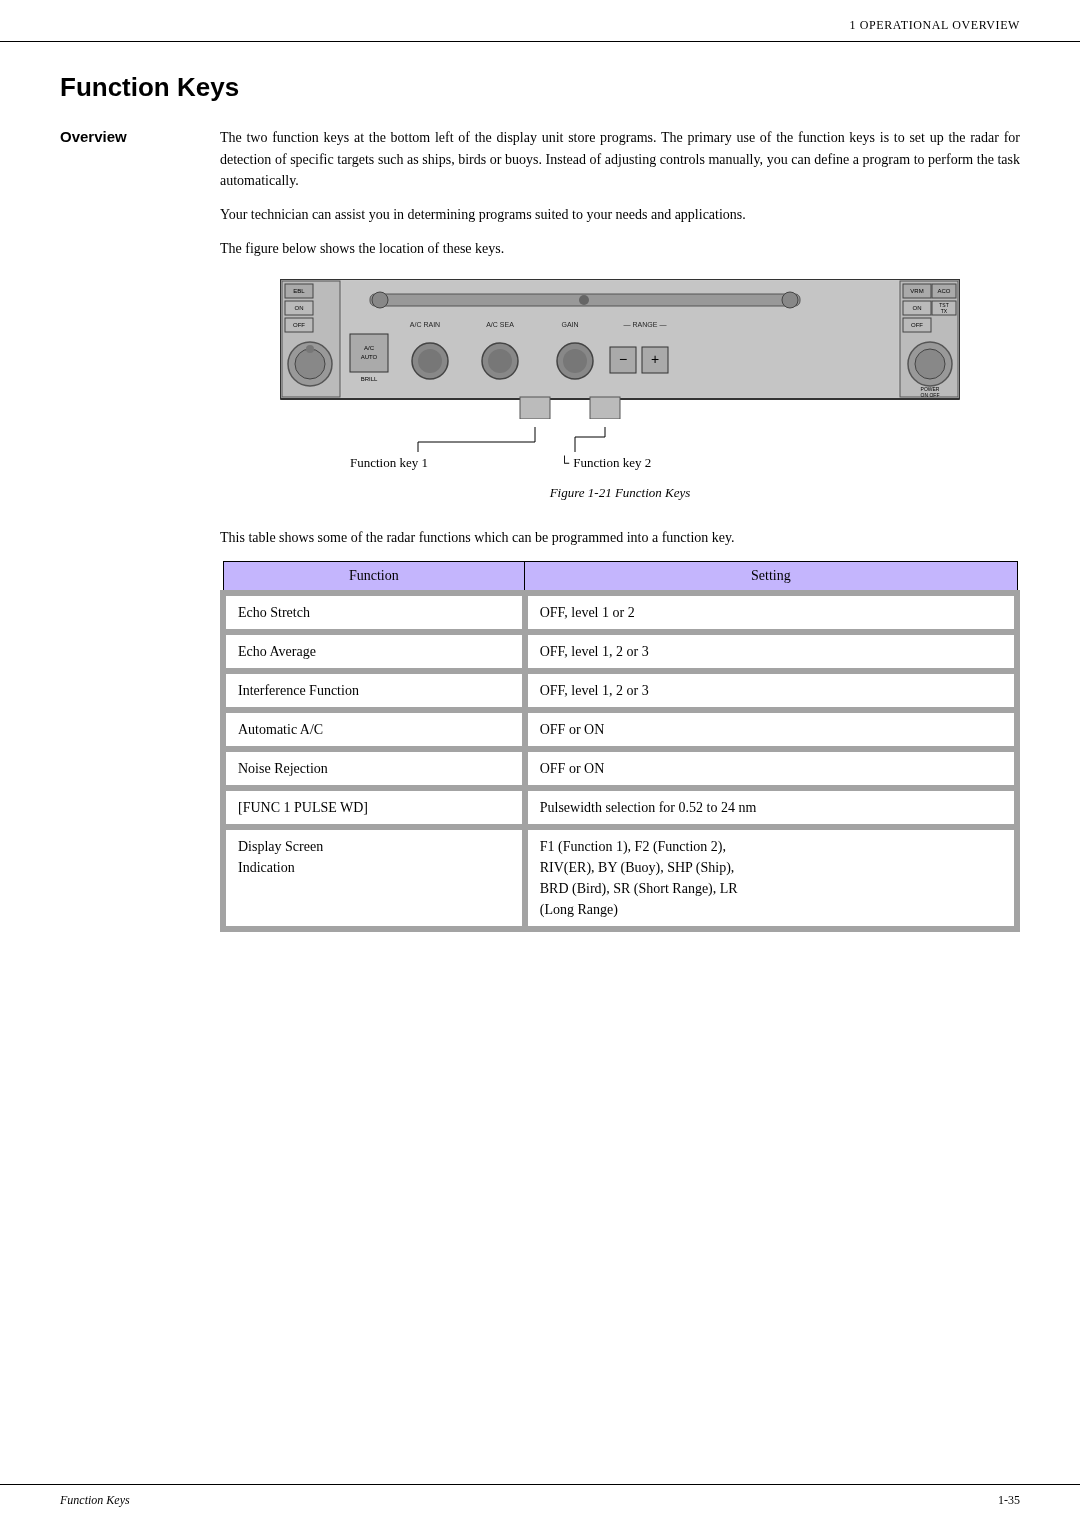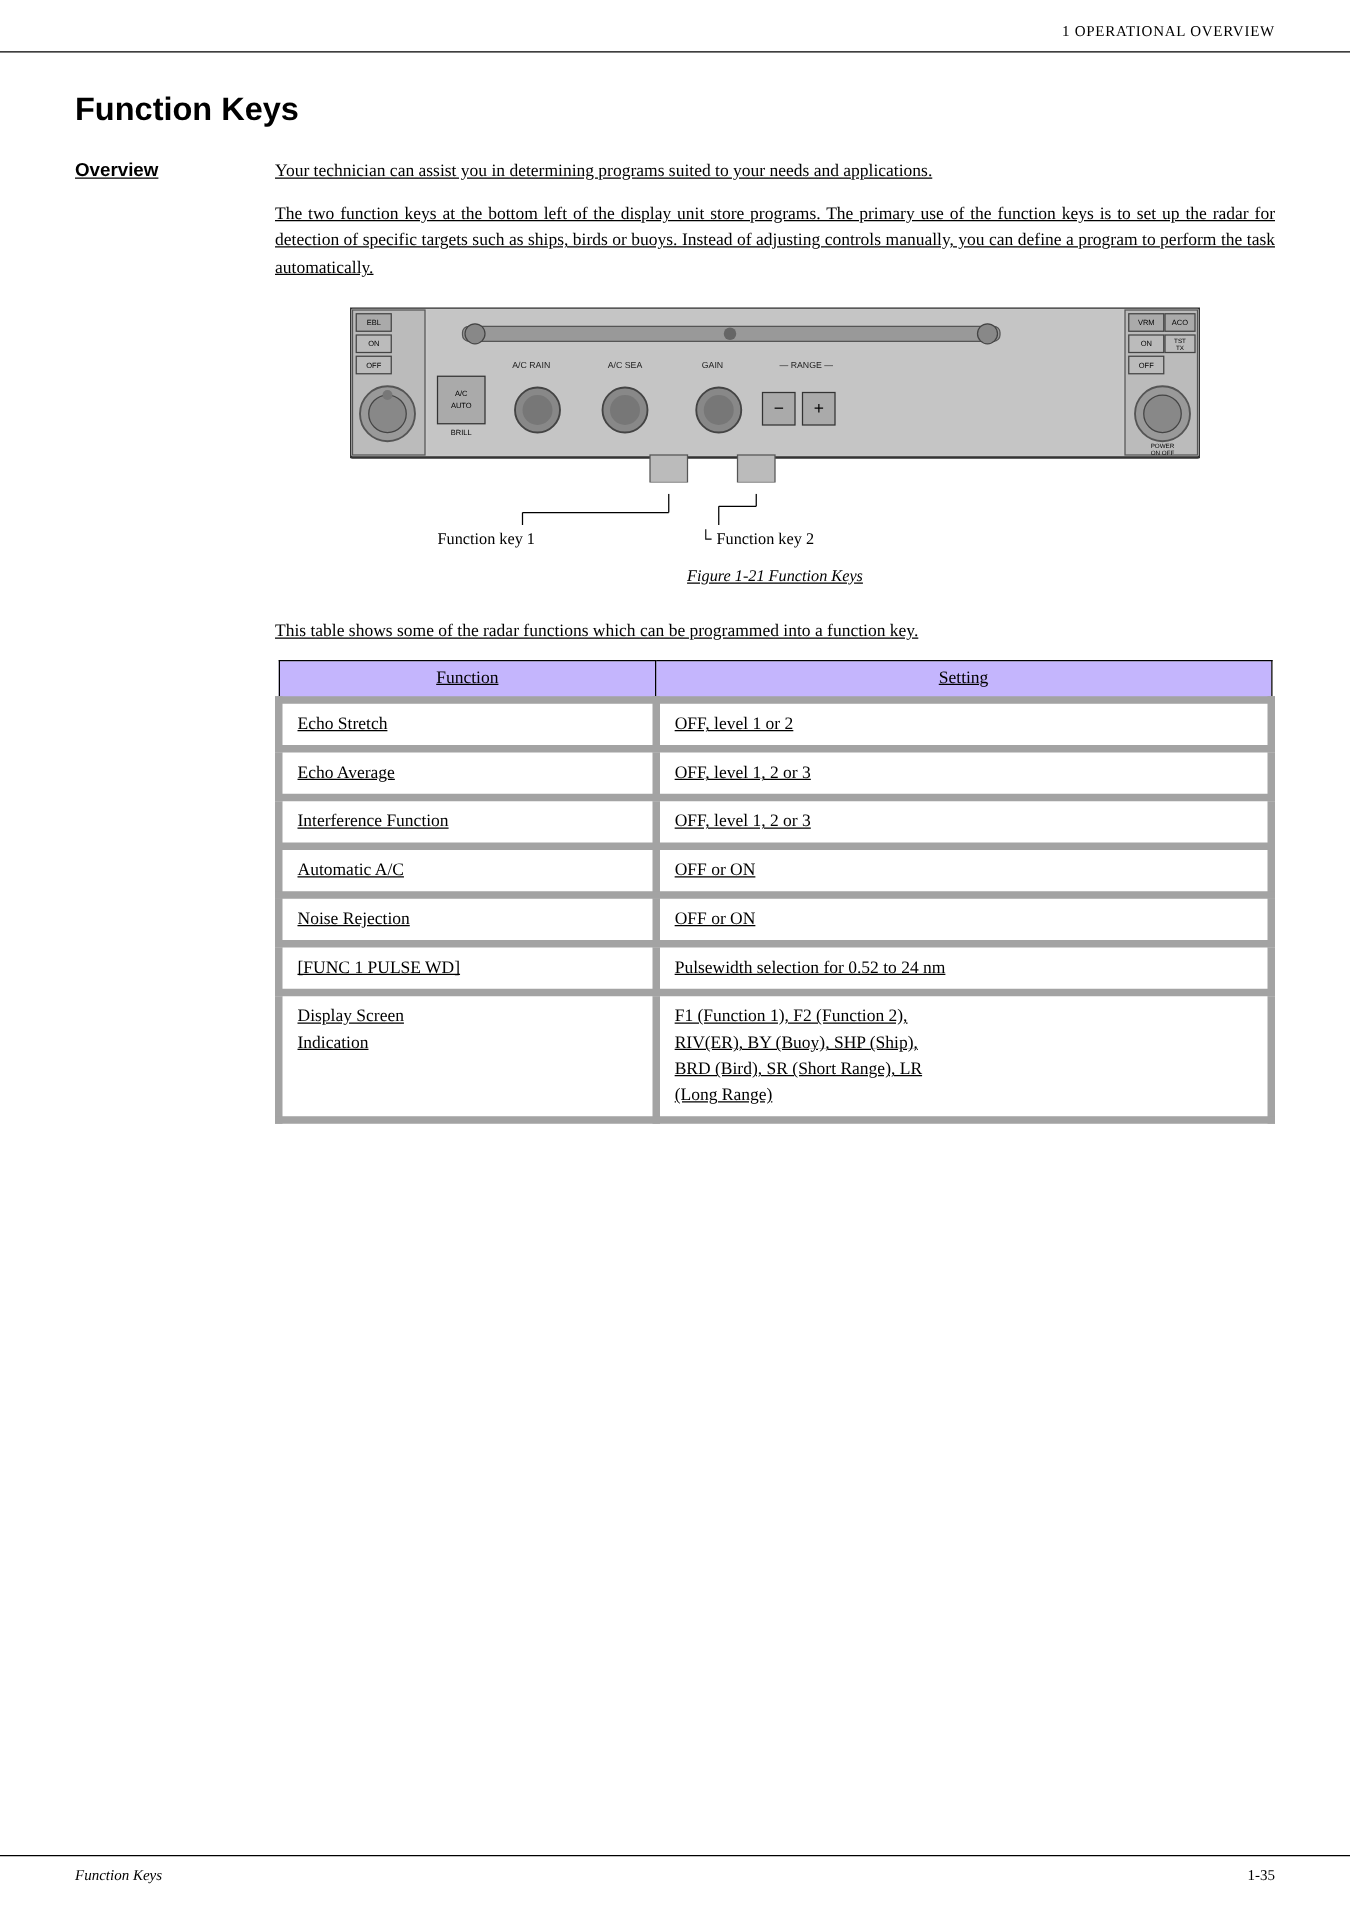"Overview" .section-row { text-decoration: underline -> none }
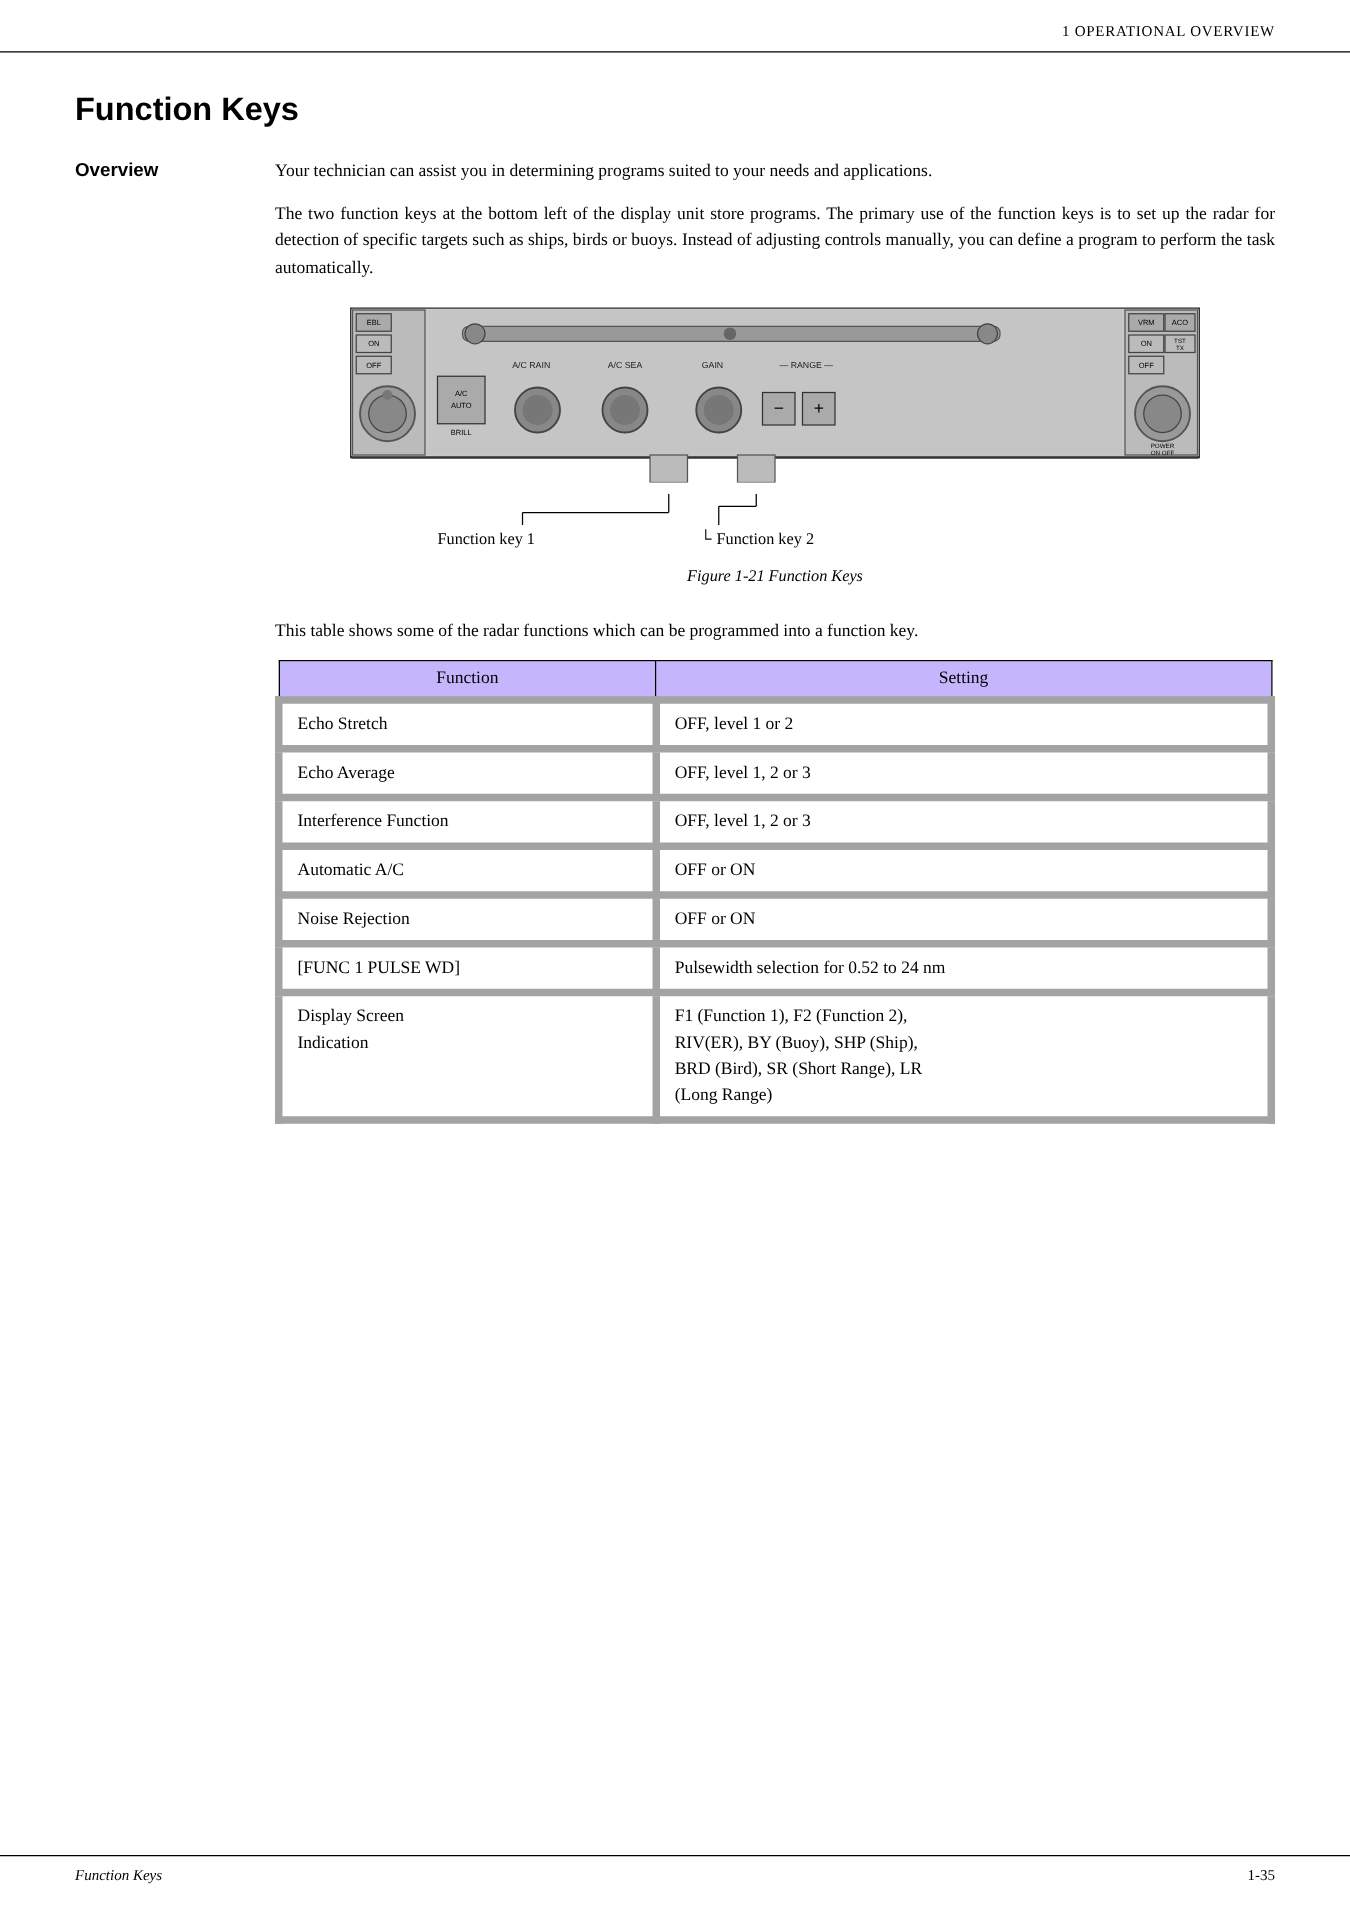"Your technician can assist you" p { order: before "The two function keys at" -> after "The two function keys at" }
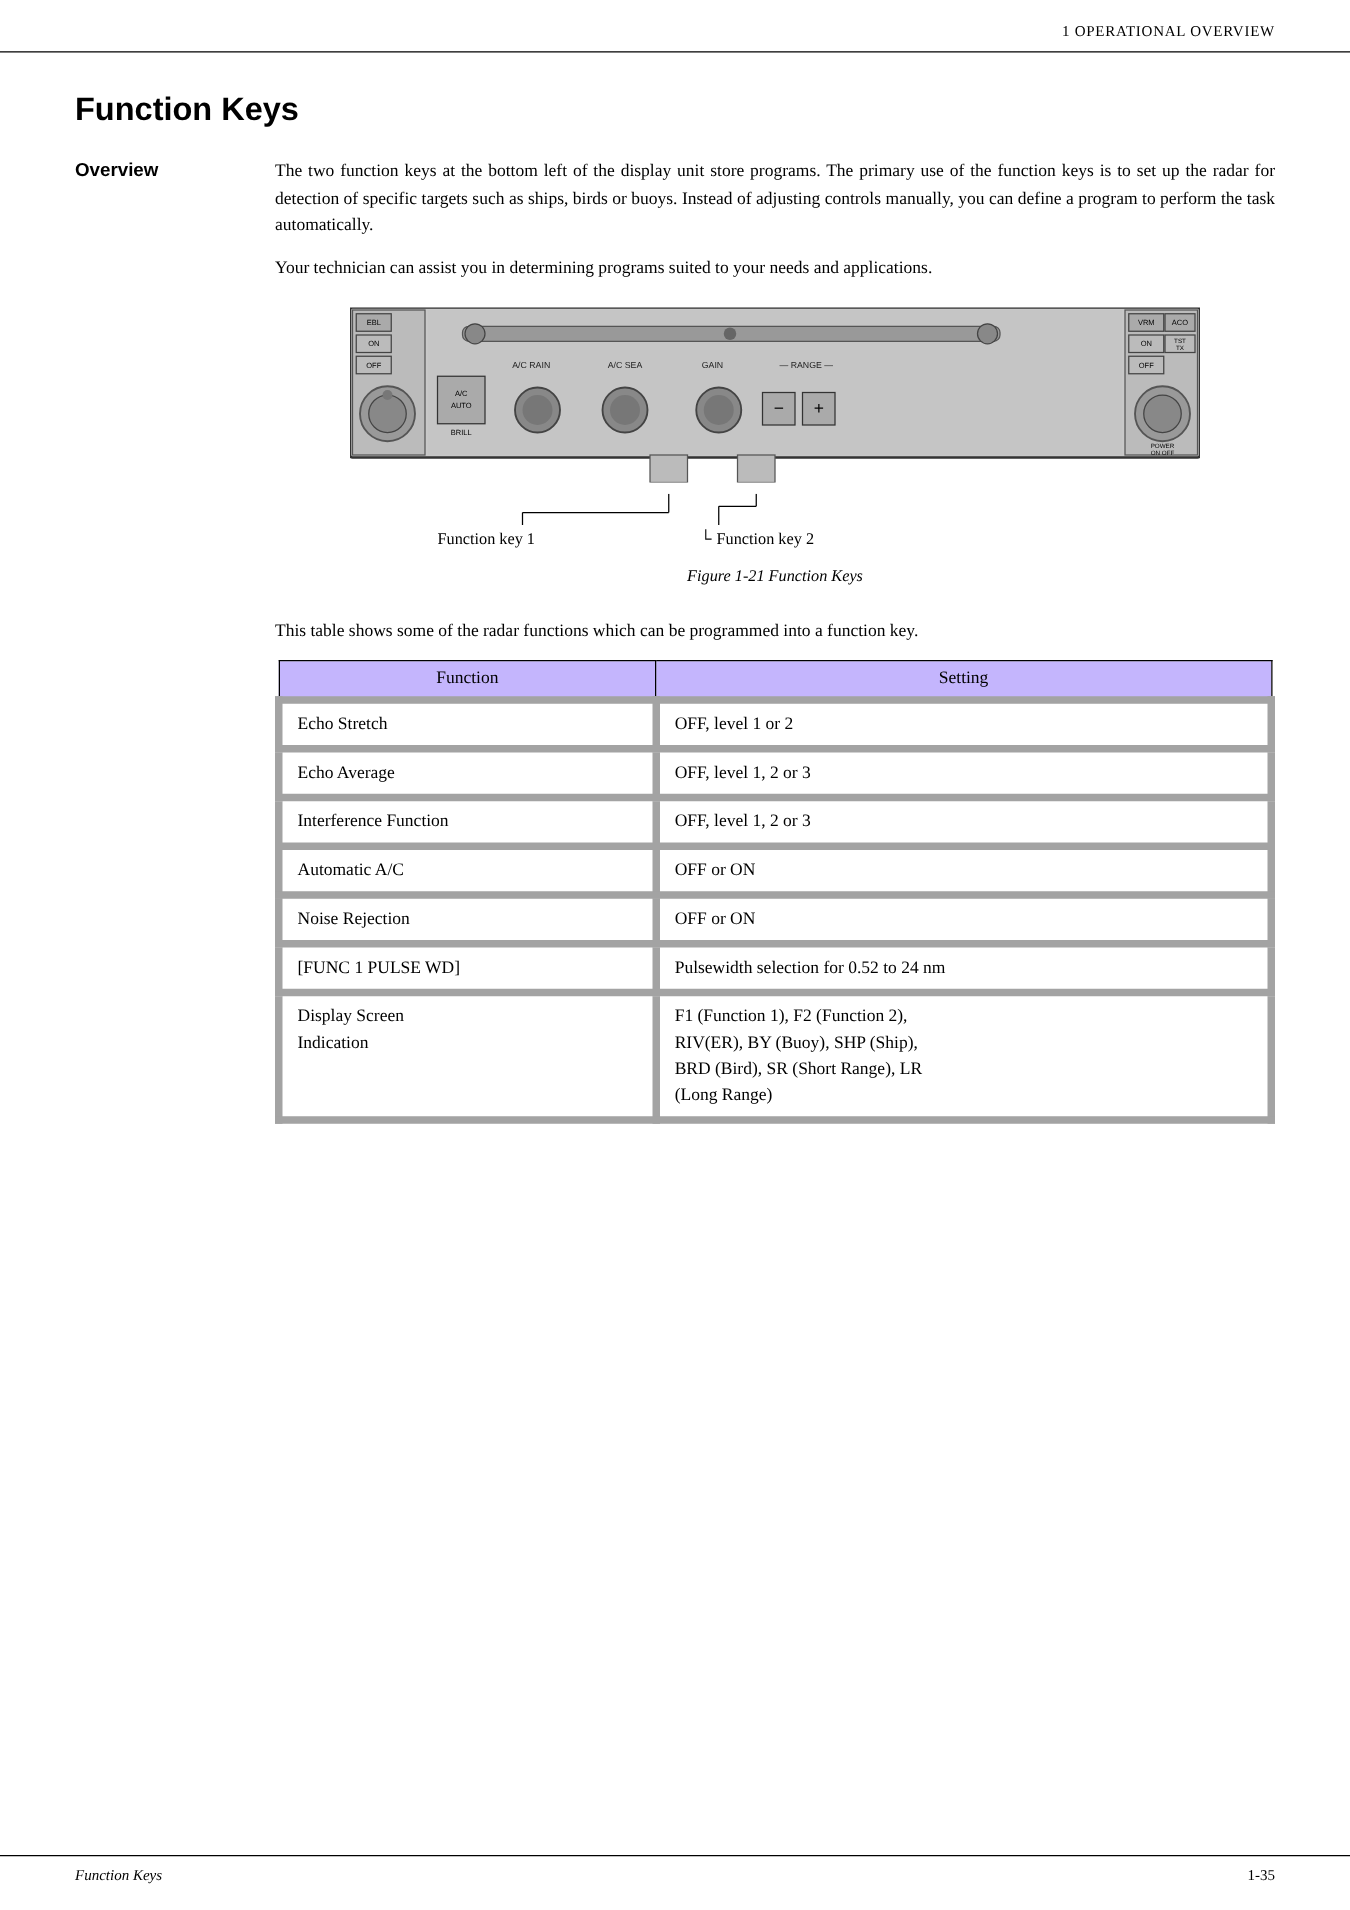"The figure below shows the" p { html: none -> <p>The figure below shows the location of these keys.</p> }
